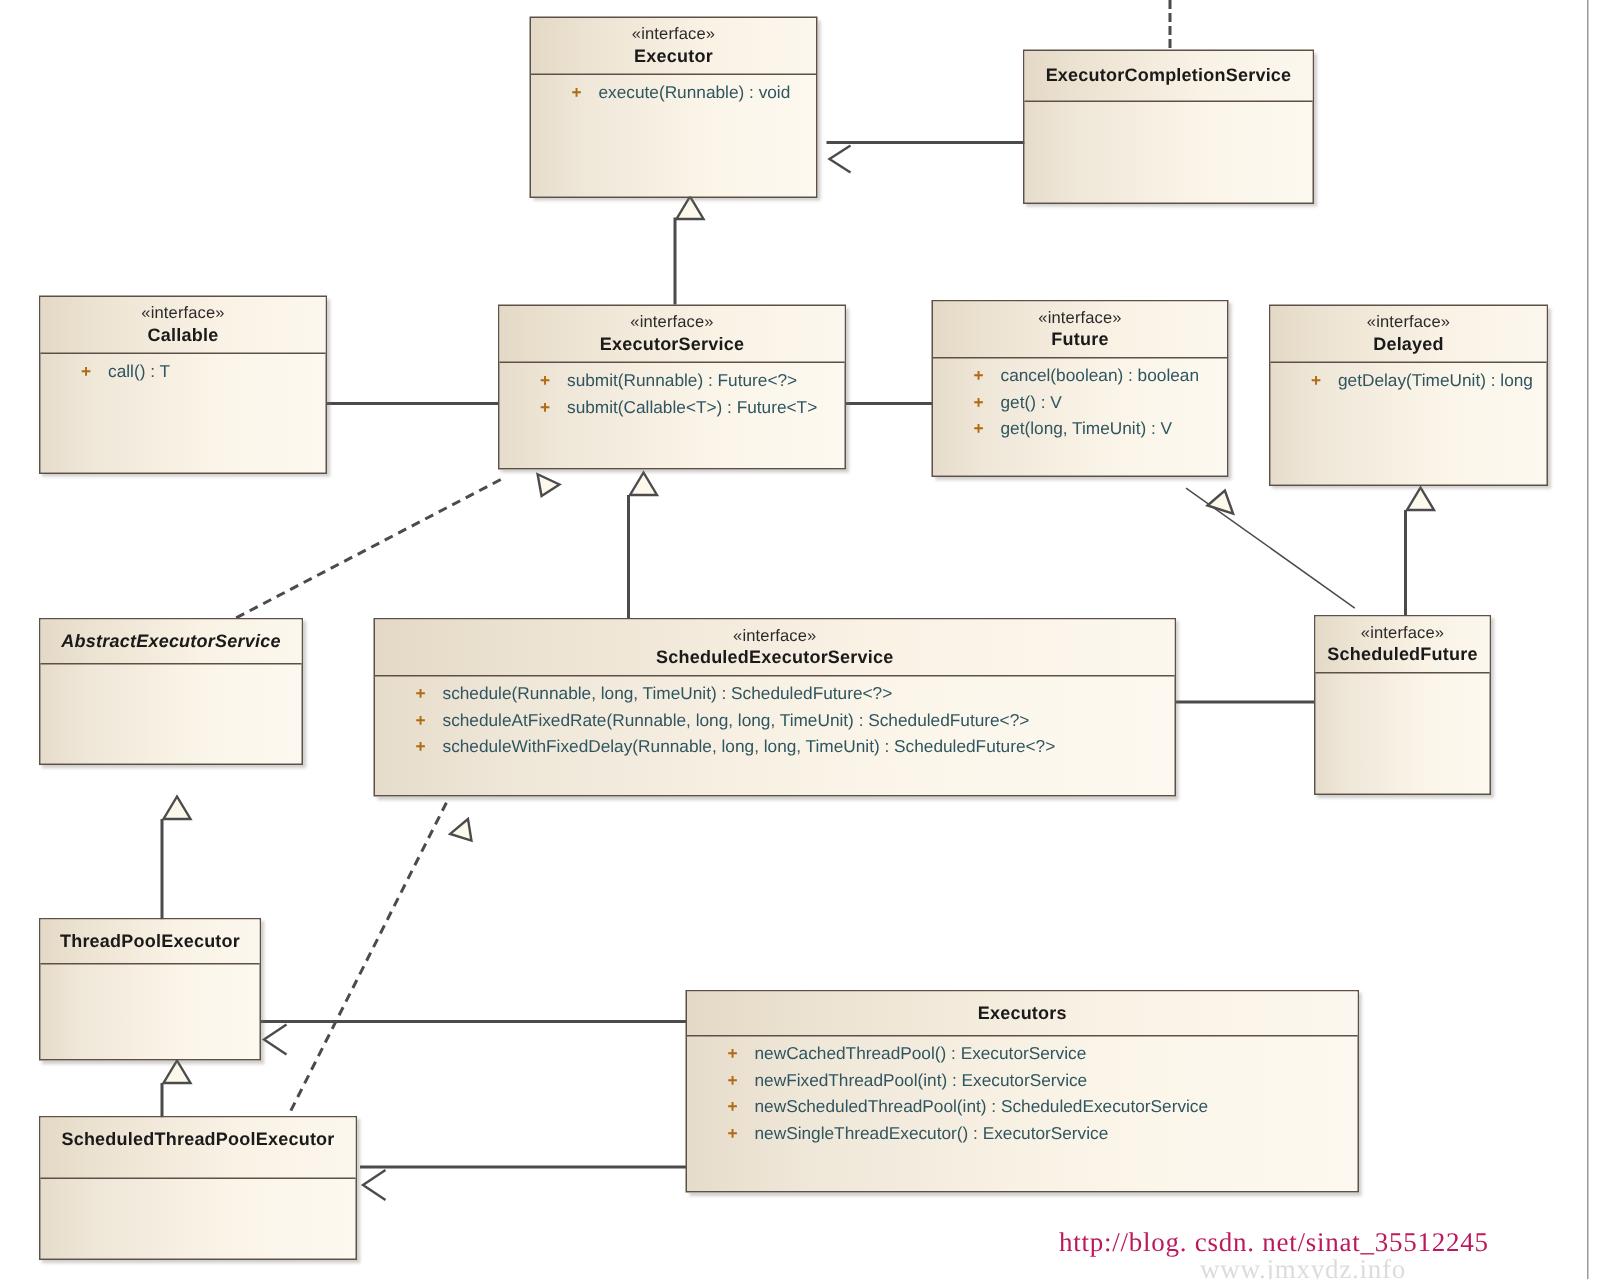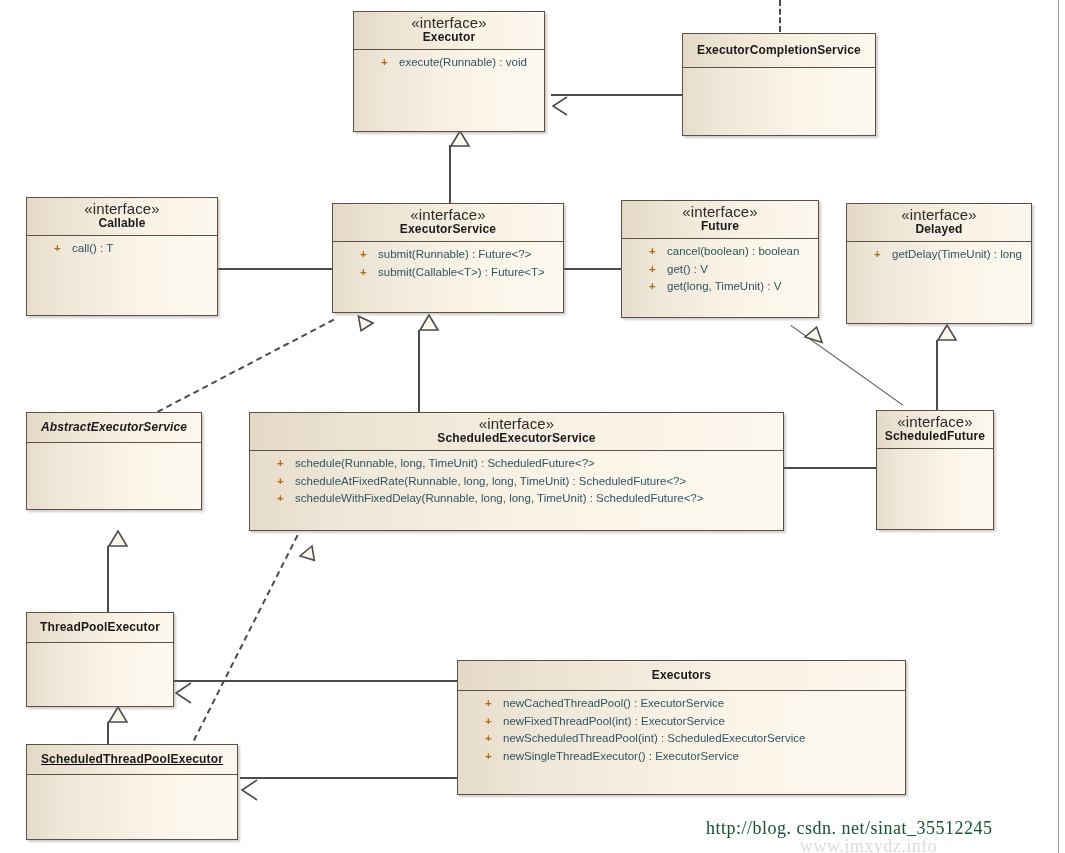"«interface»" .stereotype { font-size: 15px -> 11px }
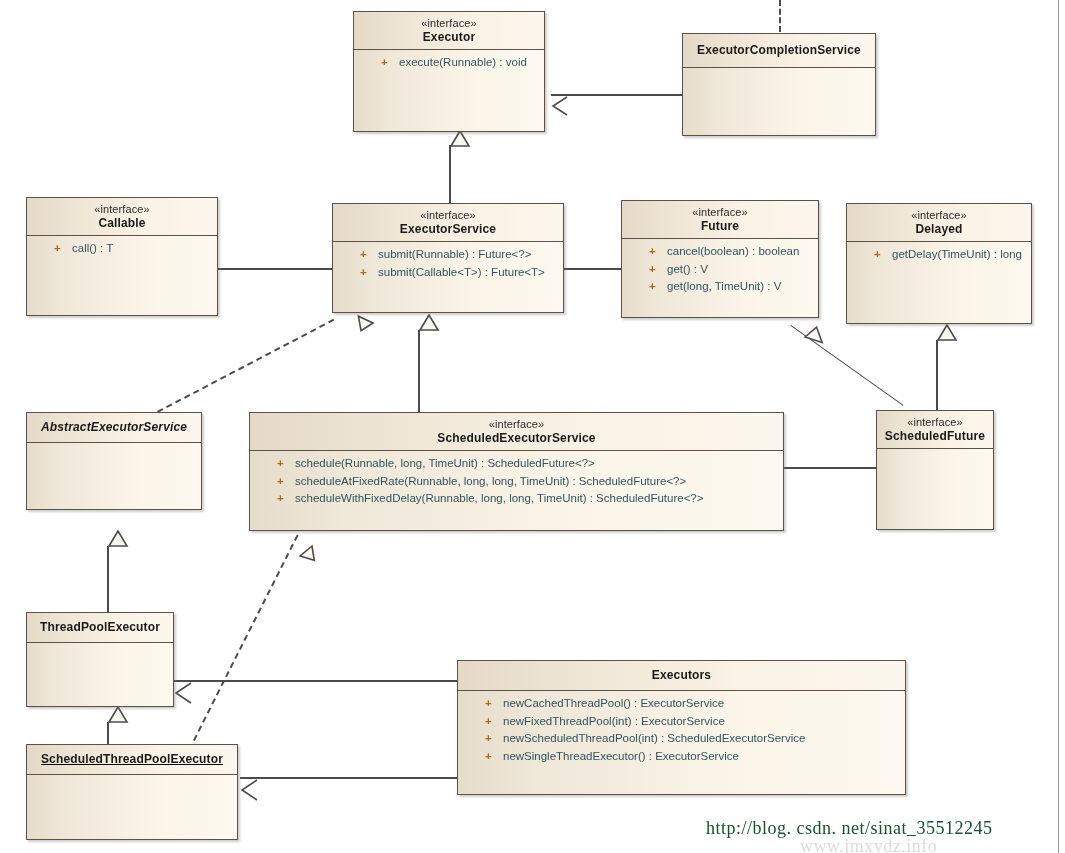"ScheduledThreadPoolExecutor" div.uml-head { padding-bottom: 7px -> 18px; text-decoration: underline -> none }
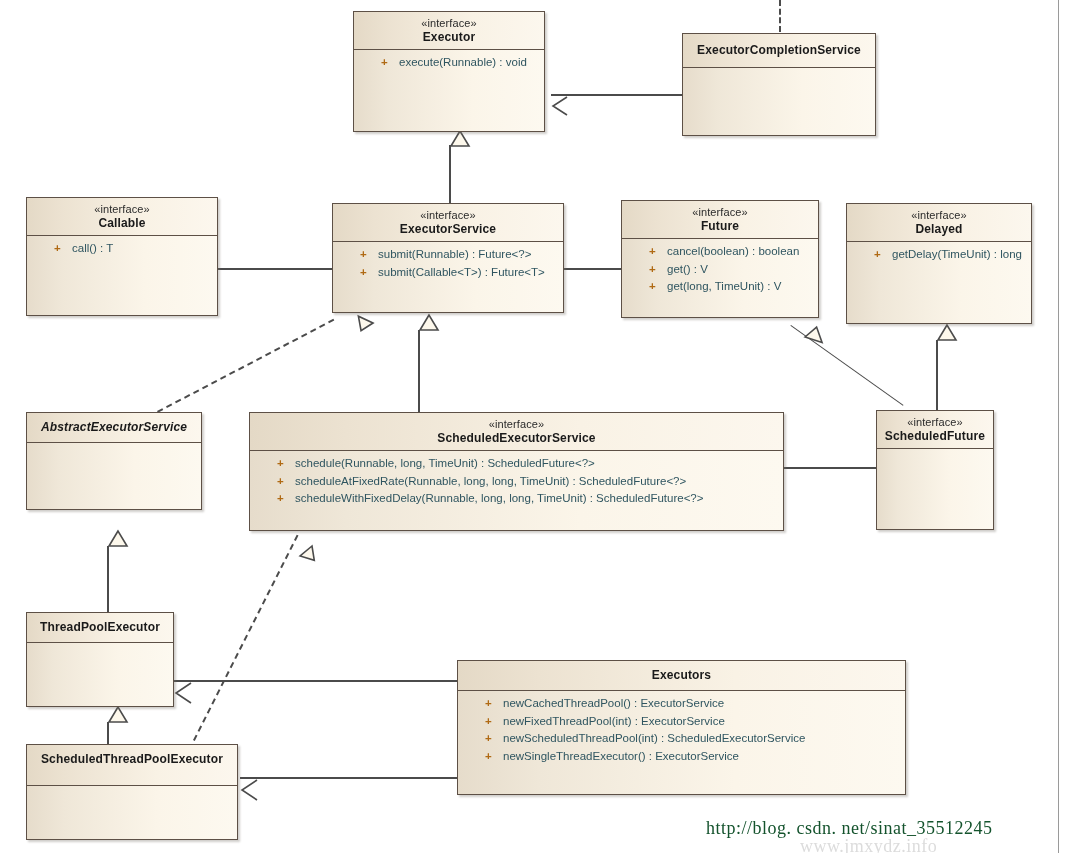"http://blog. csdn. net/sinat_35512245" .watermark { color: #14532d -> #be185d }
